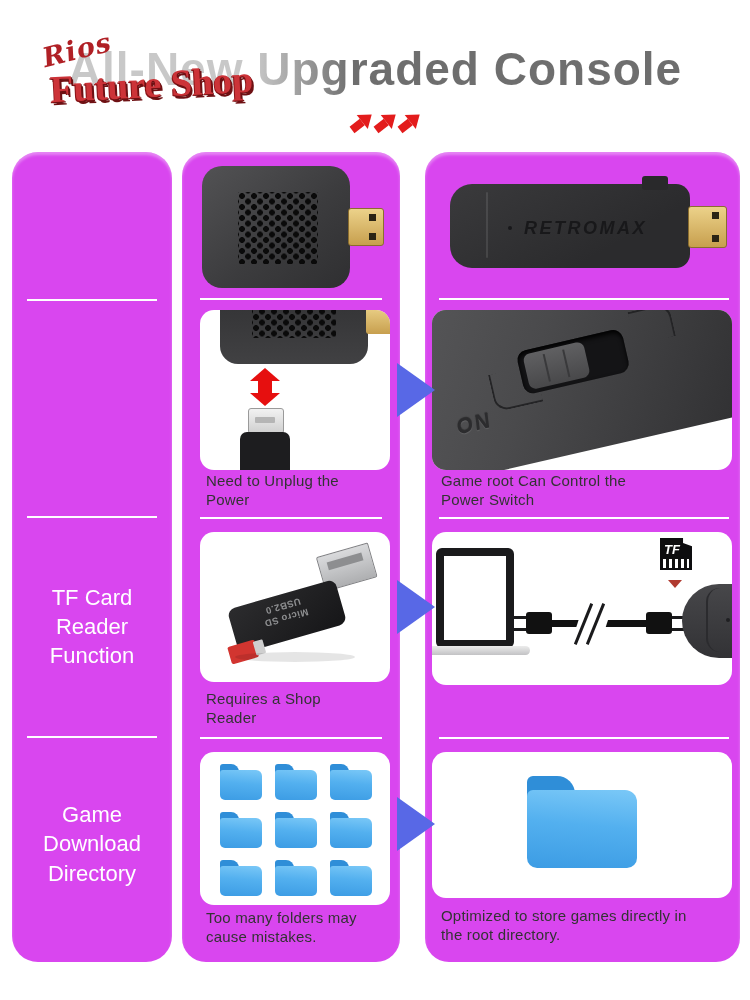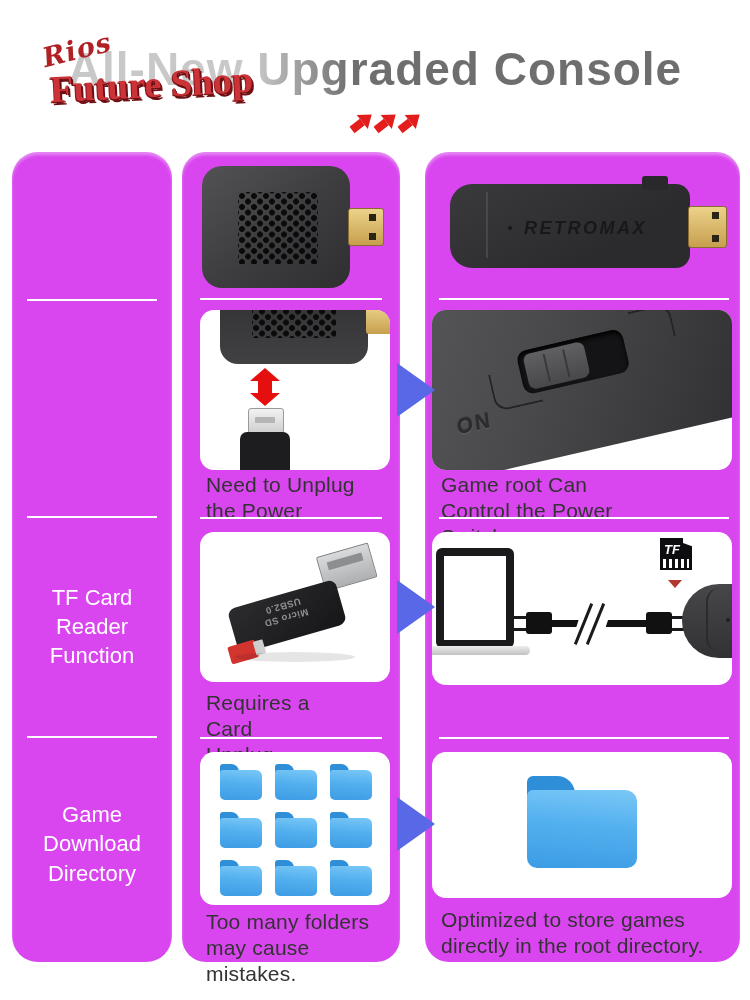"Need to Unplug the Power" .caption { font-size: 21px -> 15px }
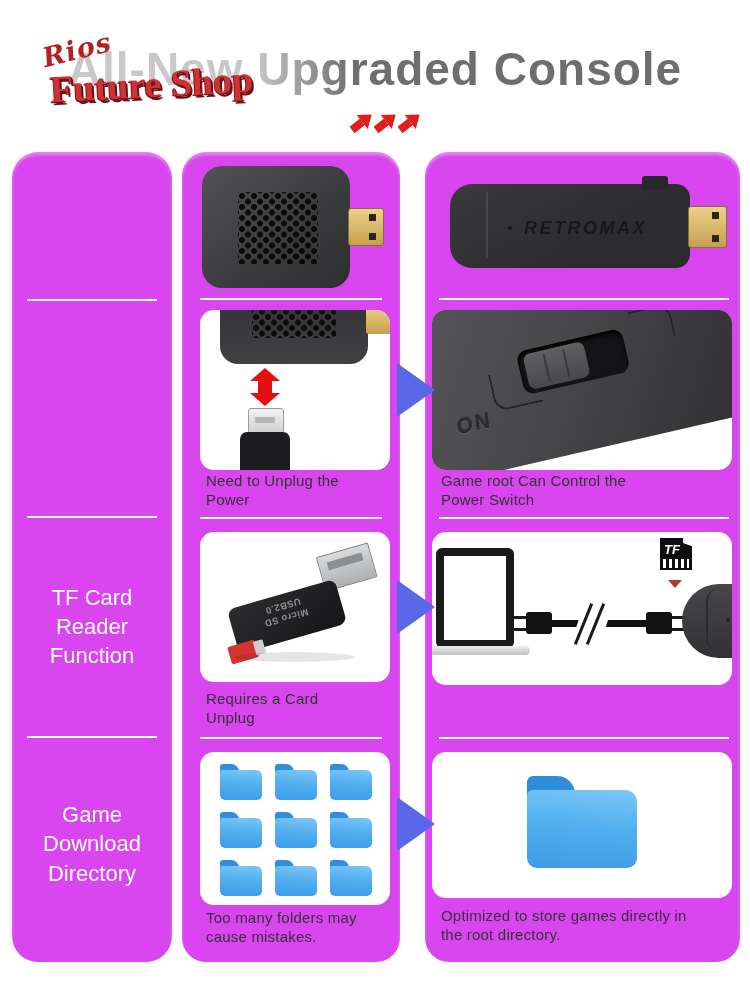"Requires a Card Unplug" div.caption { text: Card Unplug -> Shop Reader }
